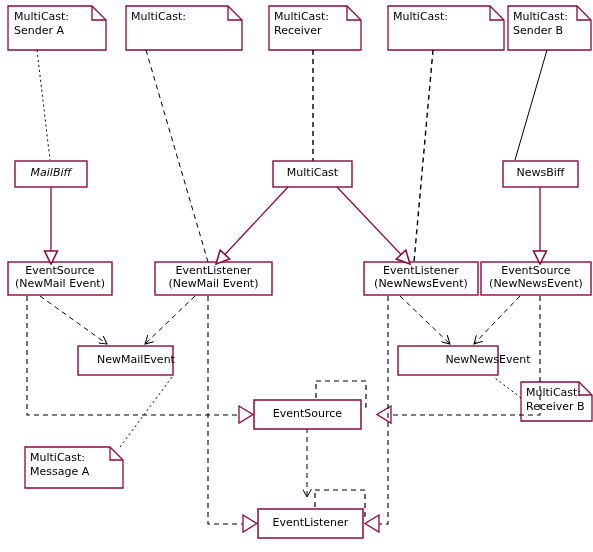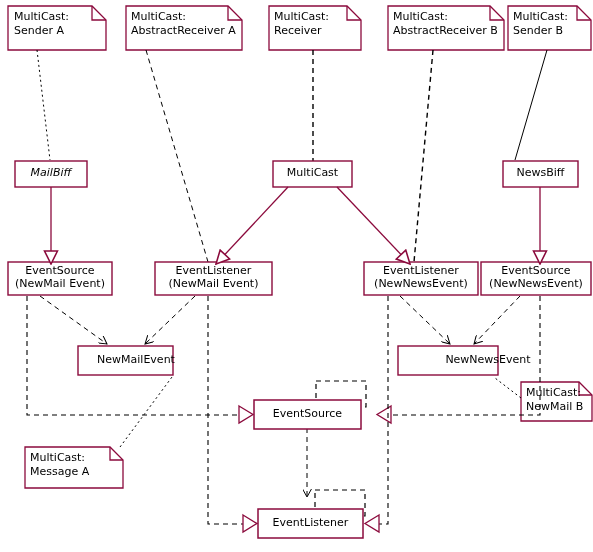"AbstractReceiver A" div.lbl { html: <div>AbstractReceiver A</div> -> none }
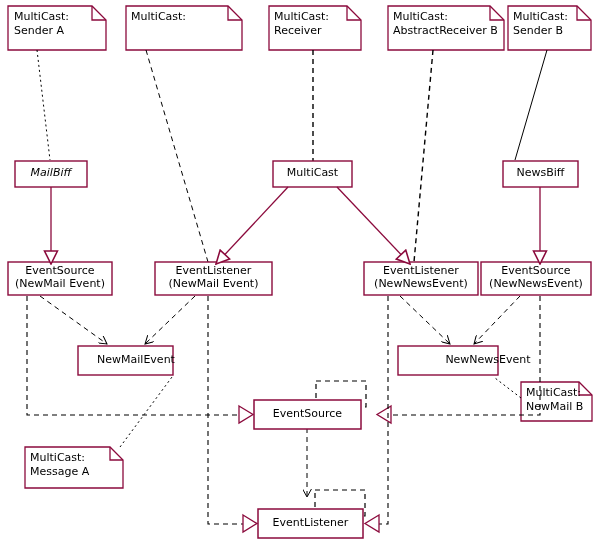"AbstractReceiver B" div.lbl { html: <div>AbstractReceiver B</div> -> none }
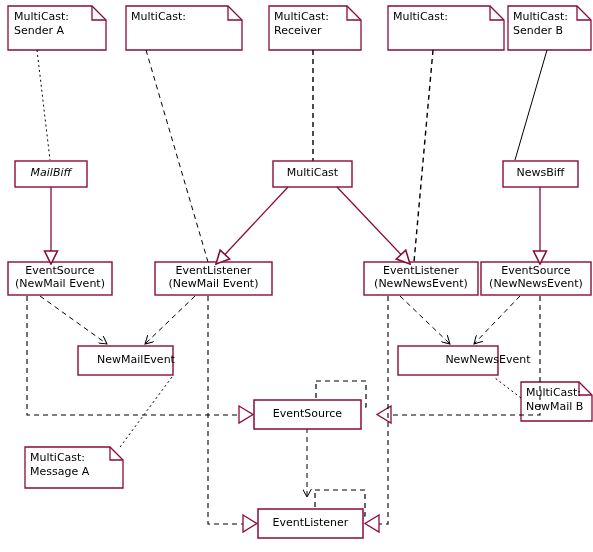"NewMail B" div.lbl { text: NewMail -> Receiver }
